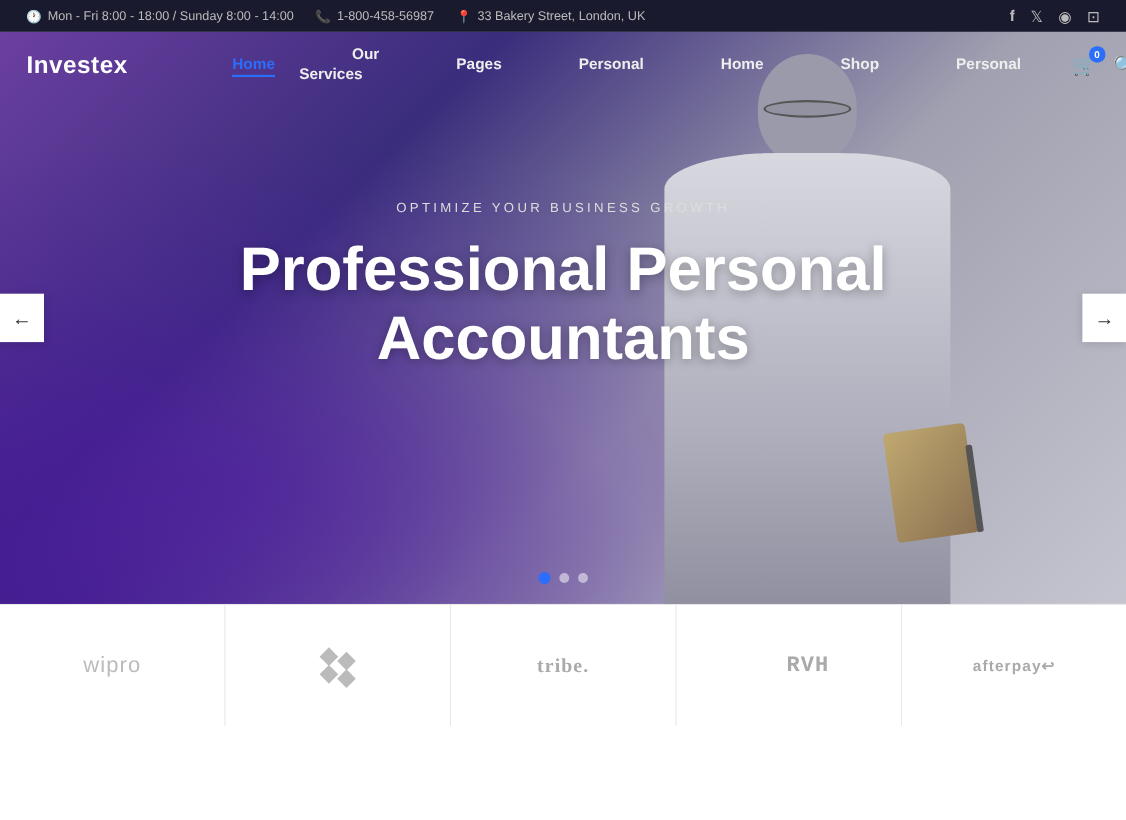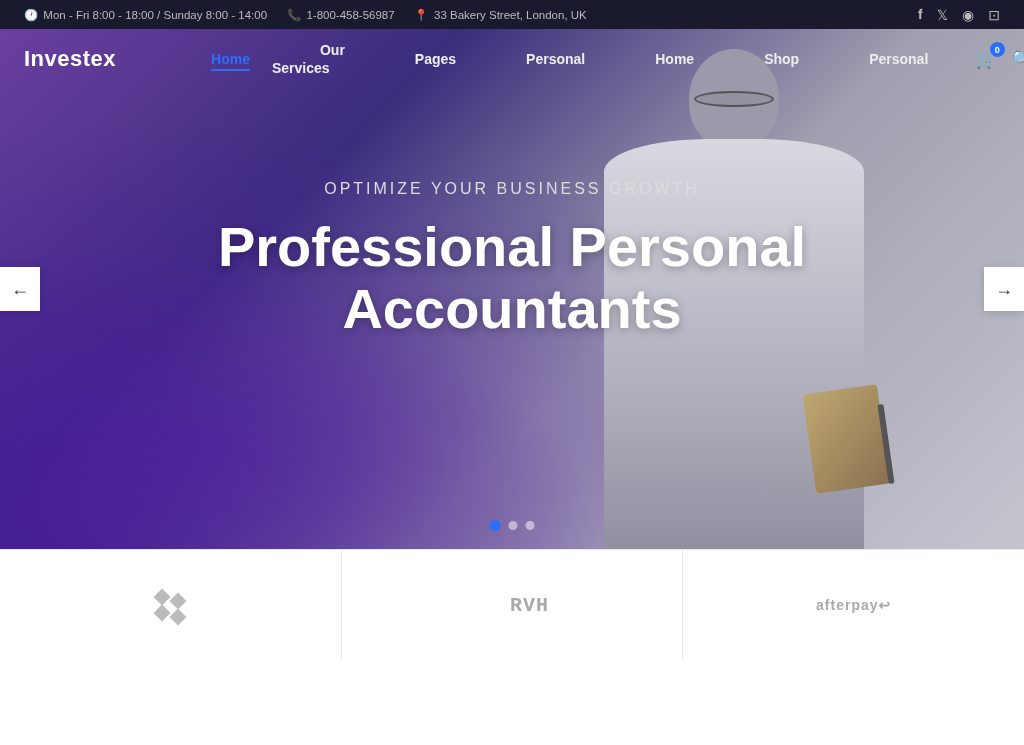"OPTIMIZE YOUR BUSINESS GROWTH" .hero-subtitle { font-size: 16px -> 12px }
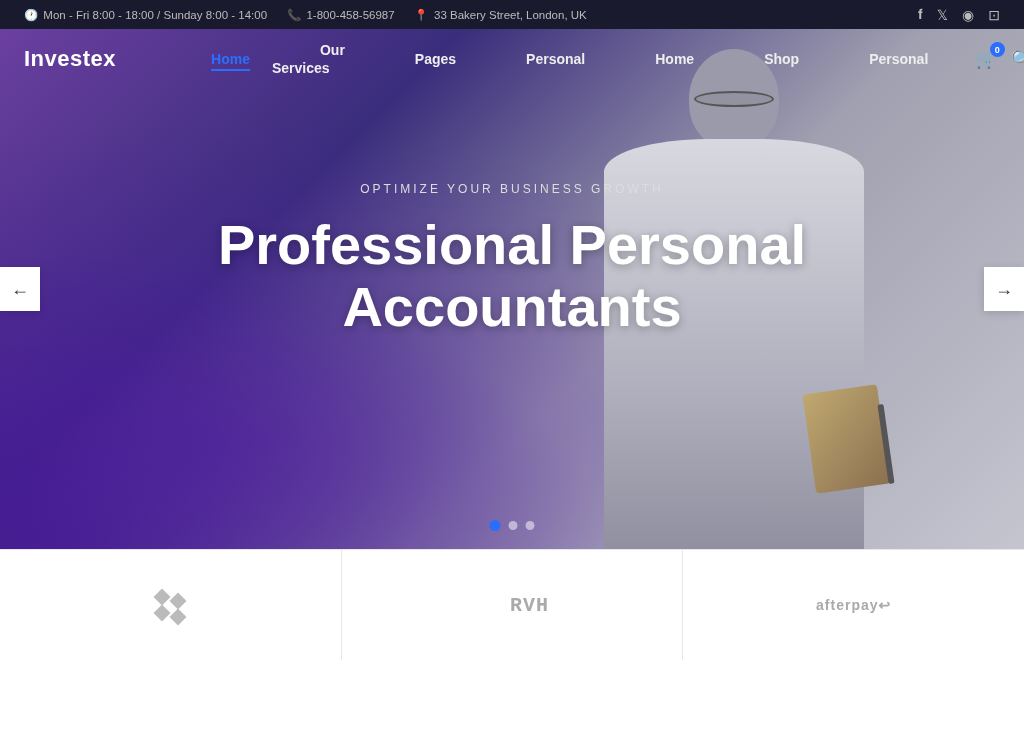"wipro" div.partner-item { html: none -> <div> <span>wipro</span> </div> }
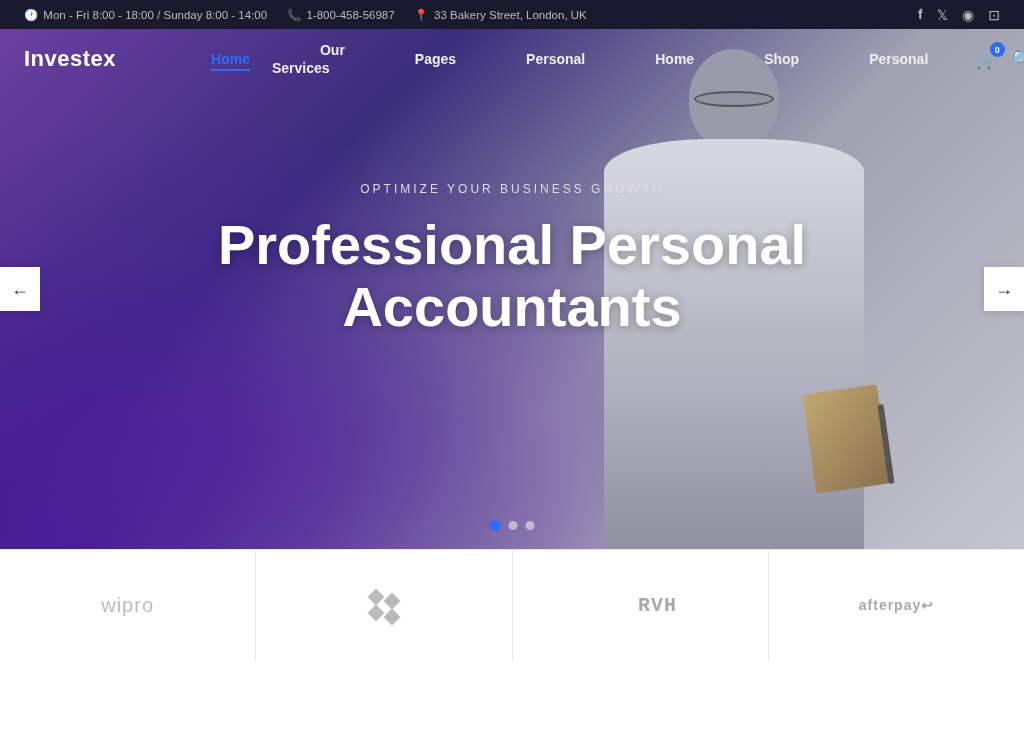"tribe." div.partner-item { html: none -> <div> <span>tribe.</span> </div> }
